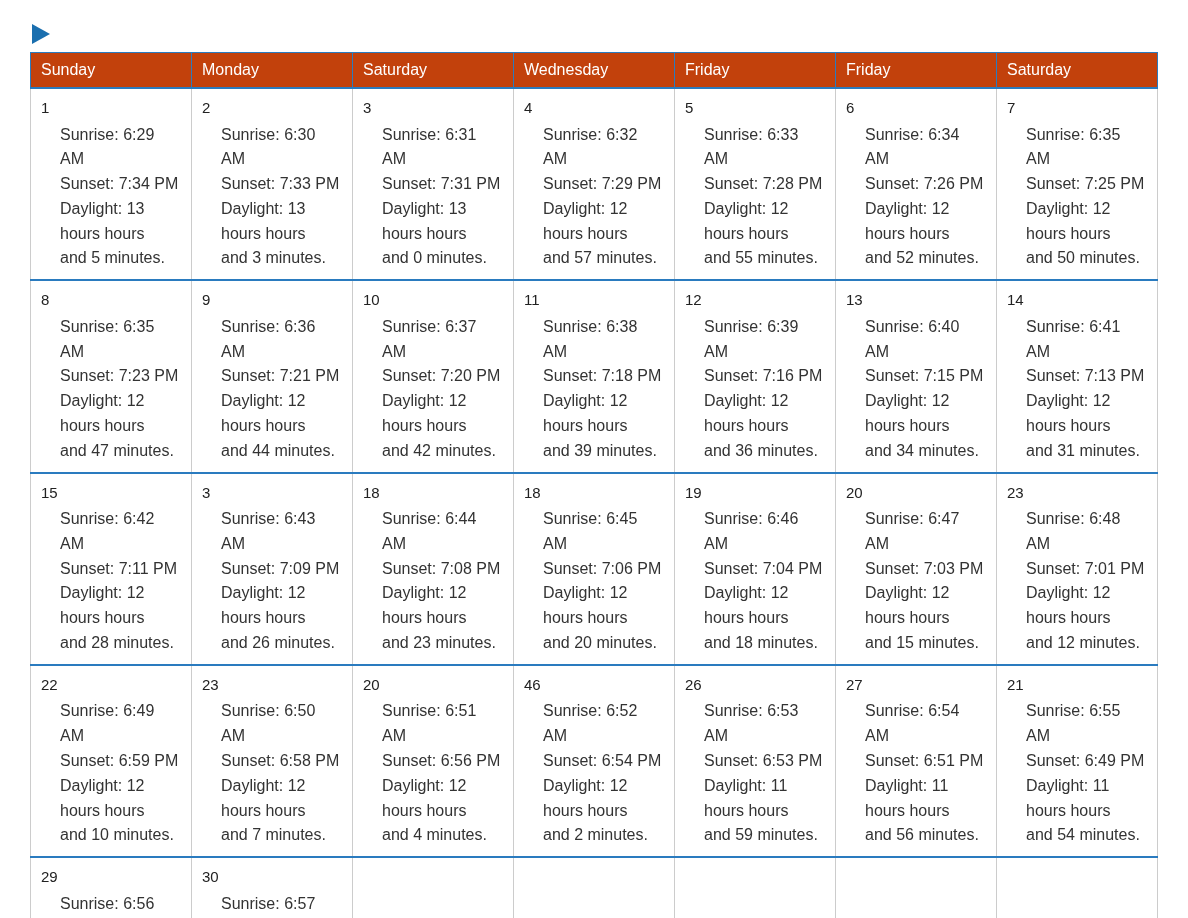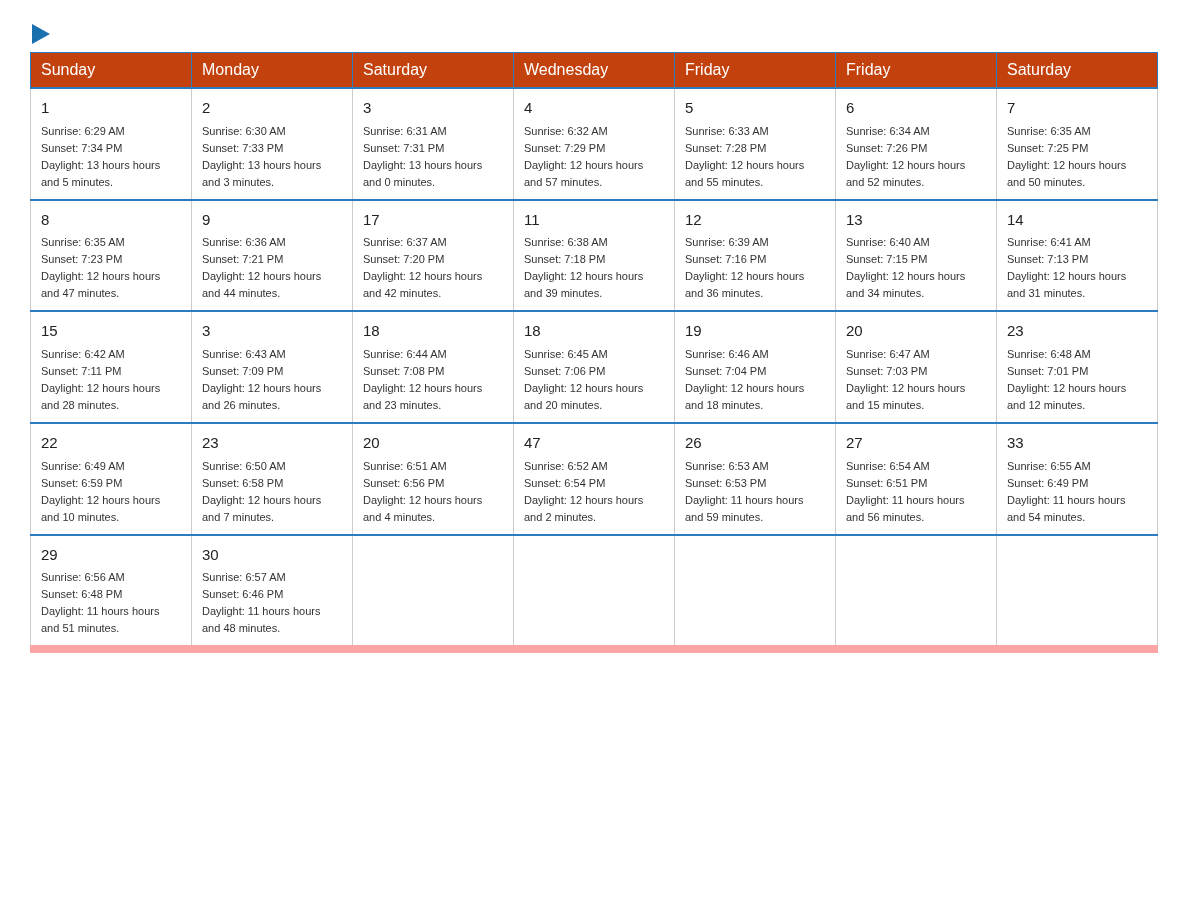"Sunrise: 6:29 AM" .day-info { font-size: 11px -> 16px; margin-left: none -> 19px }
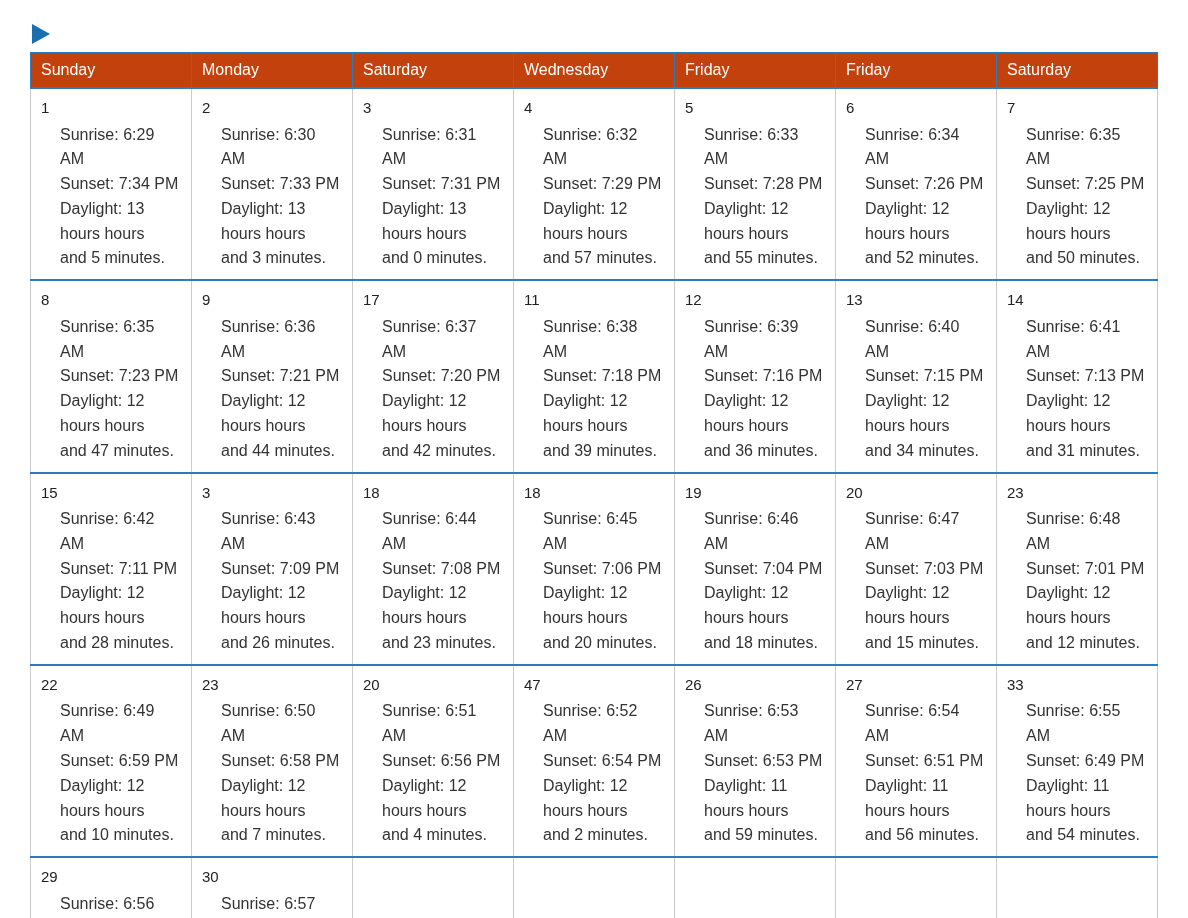"17" span.day-number { text: 17 -> 10 }
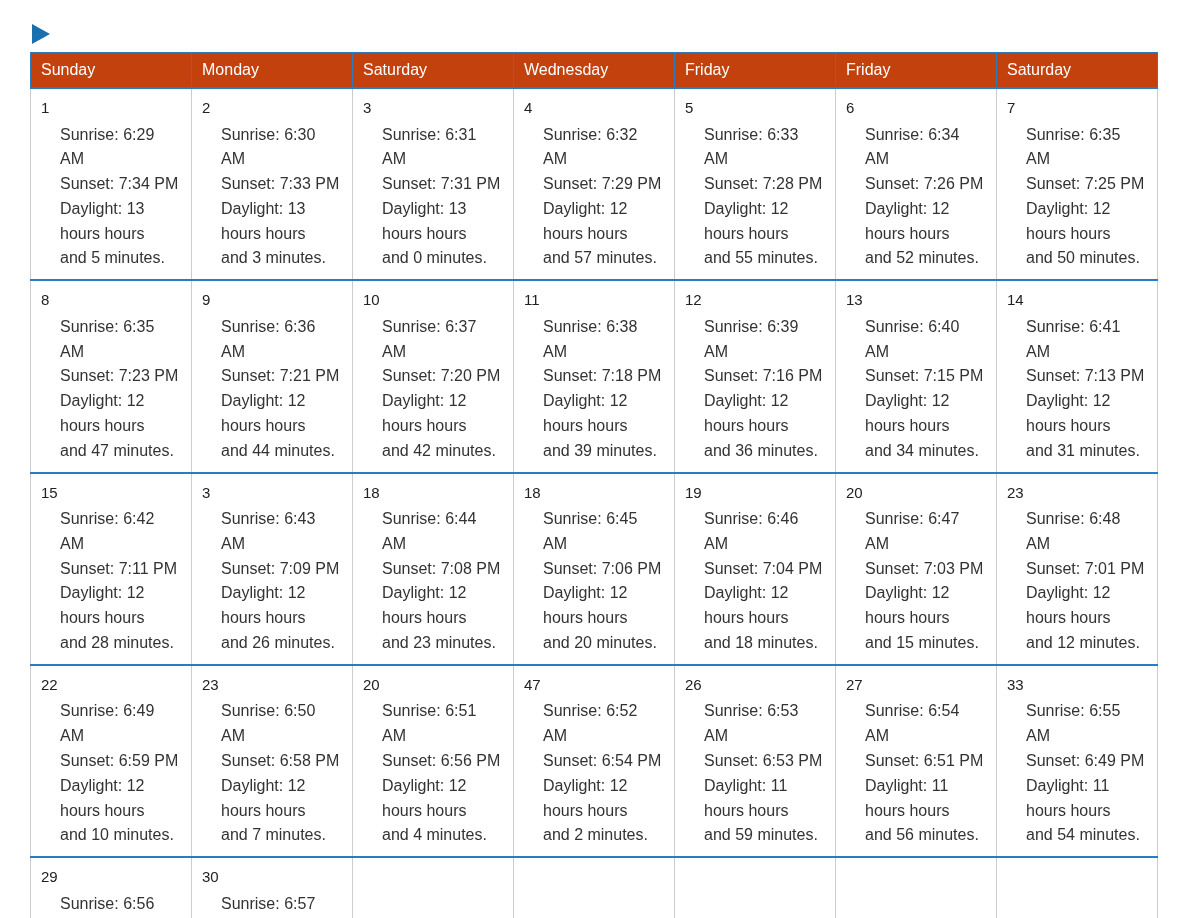"47" span.day-number { text: 47 -> 46 }
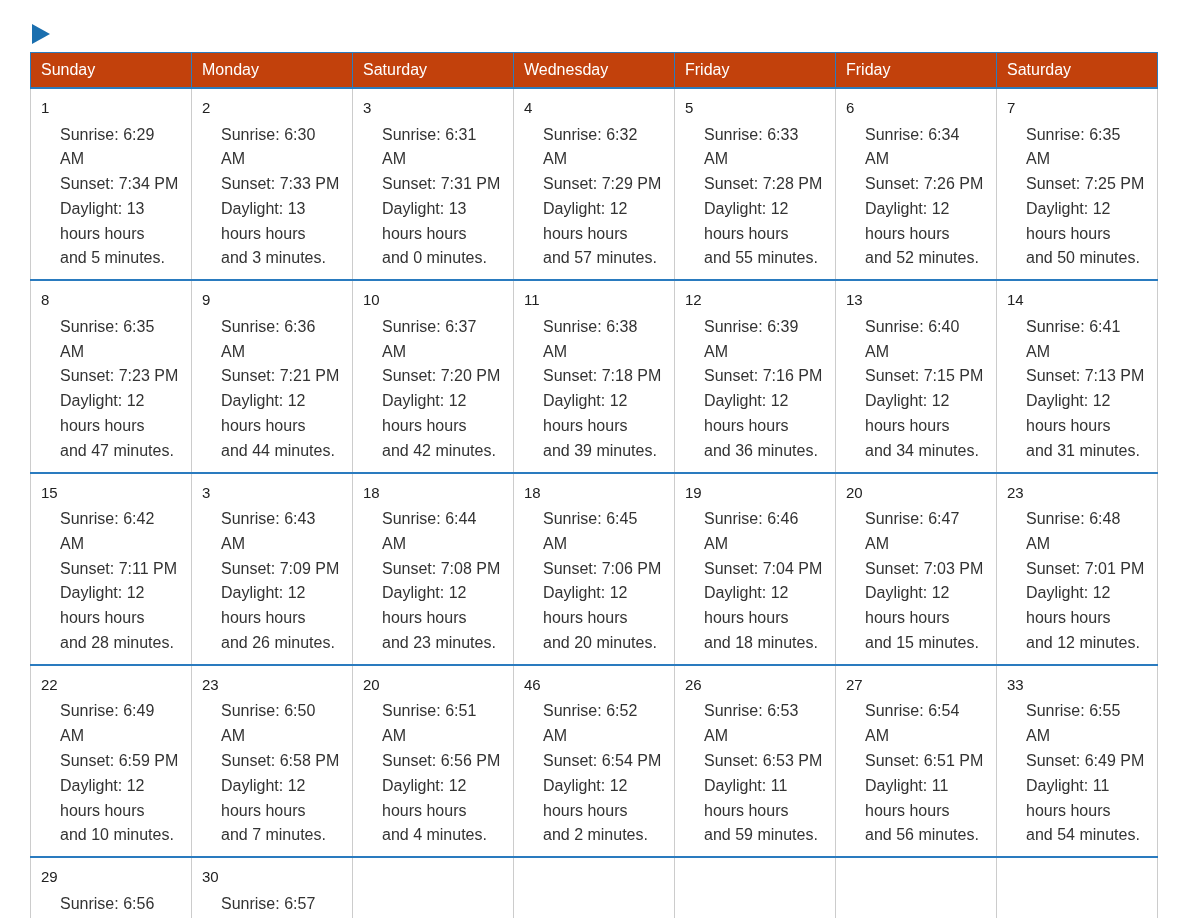"33" span.day-number { text: 33 -> 21 }
